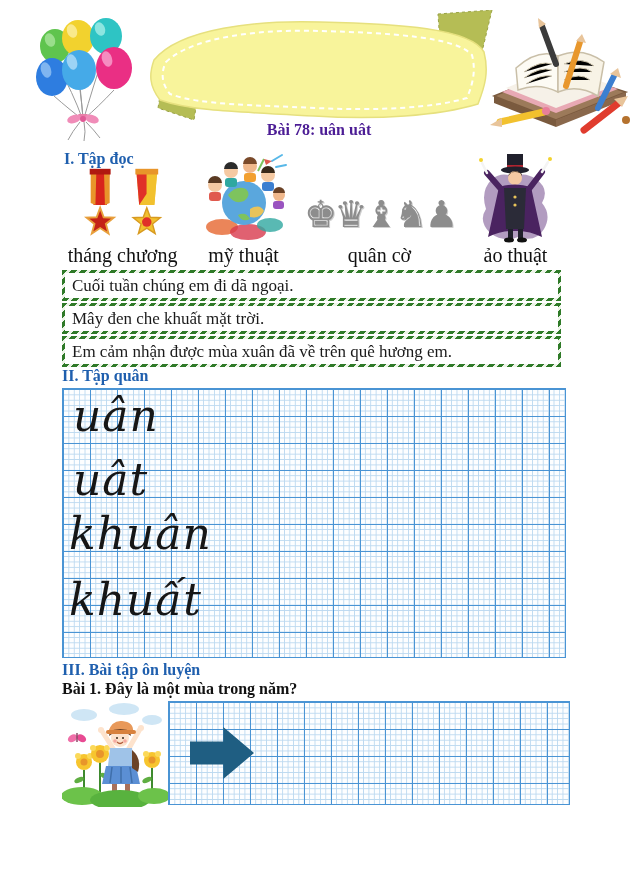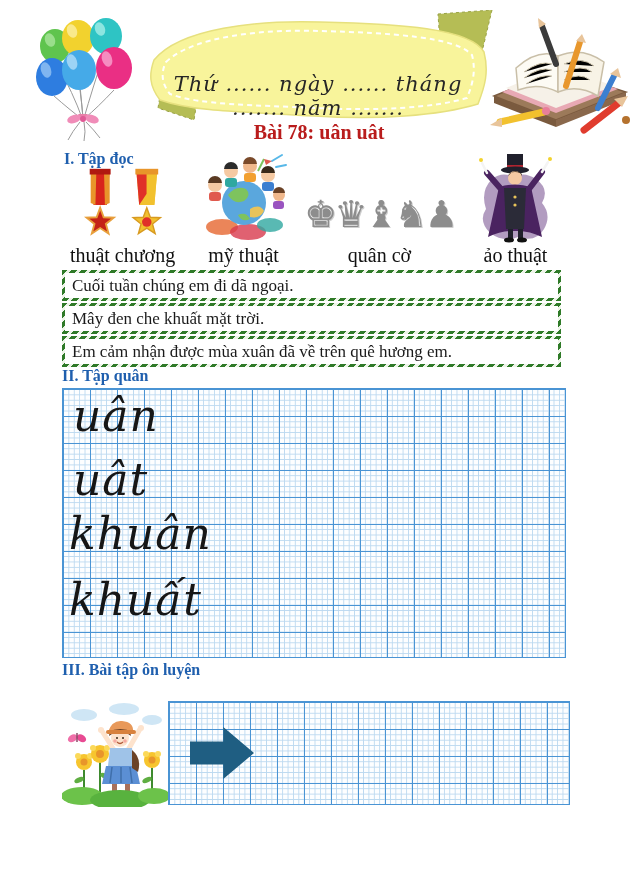"Thứ ...... ngày ...... tháng" div.abs { html: <div>Thứ ...... ngày ...... tháng ....... năm .......</div> -> none }
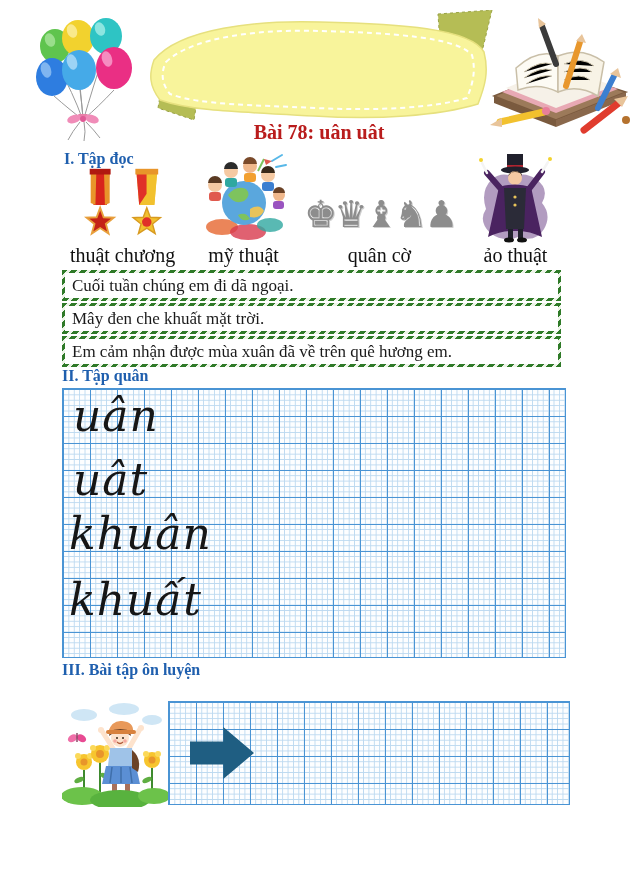"Bài 78: uân uât" .lesson-title { color: #b91c1c -> #4c1d95; font-size: 20px -> 16px }
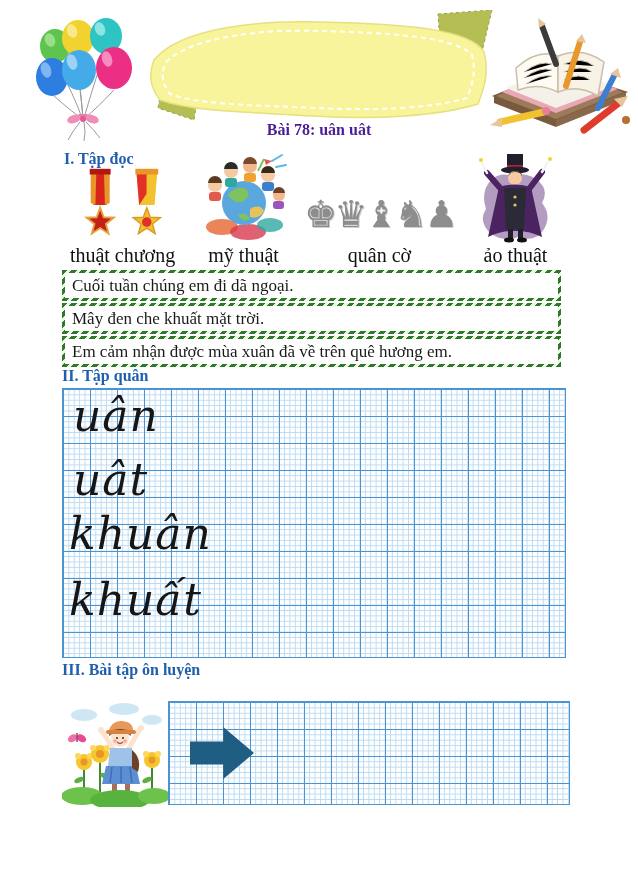"thuật chương" div.vocab-label { text: thuật -> tháng }
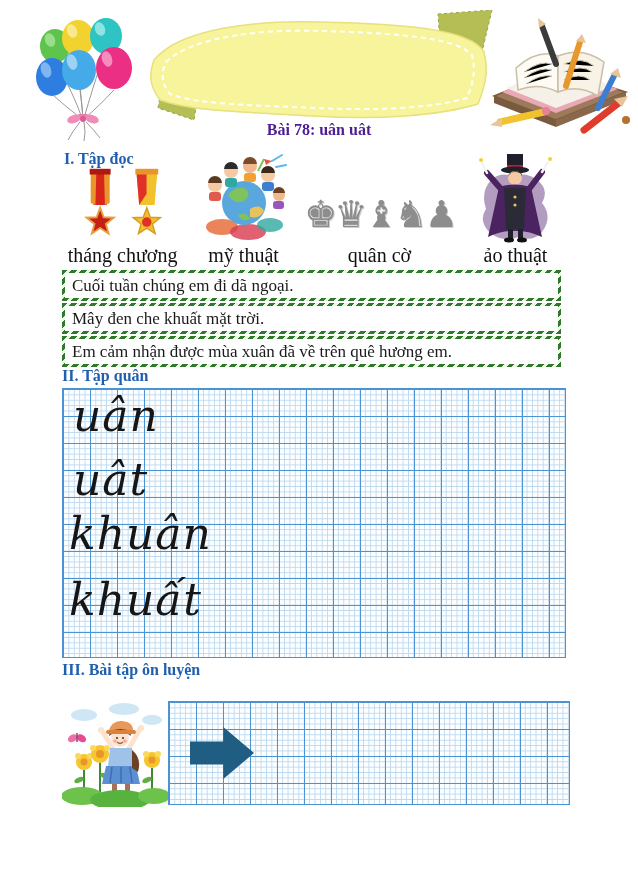"Bài 1. Đây là một" div.abs { html: none -> <div>Bài 1. Đây là một mùa trong năm?</div> }
